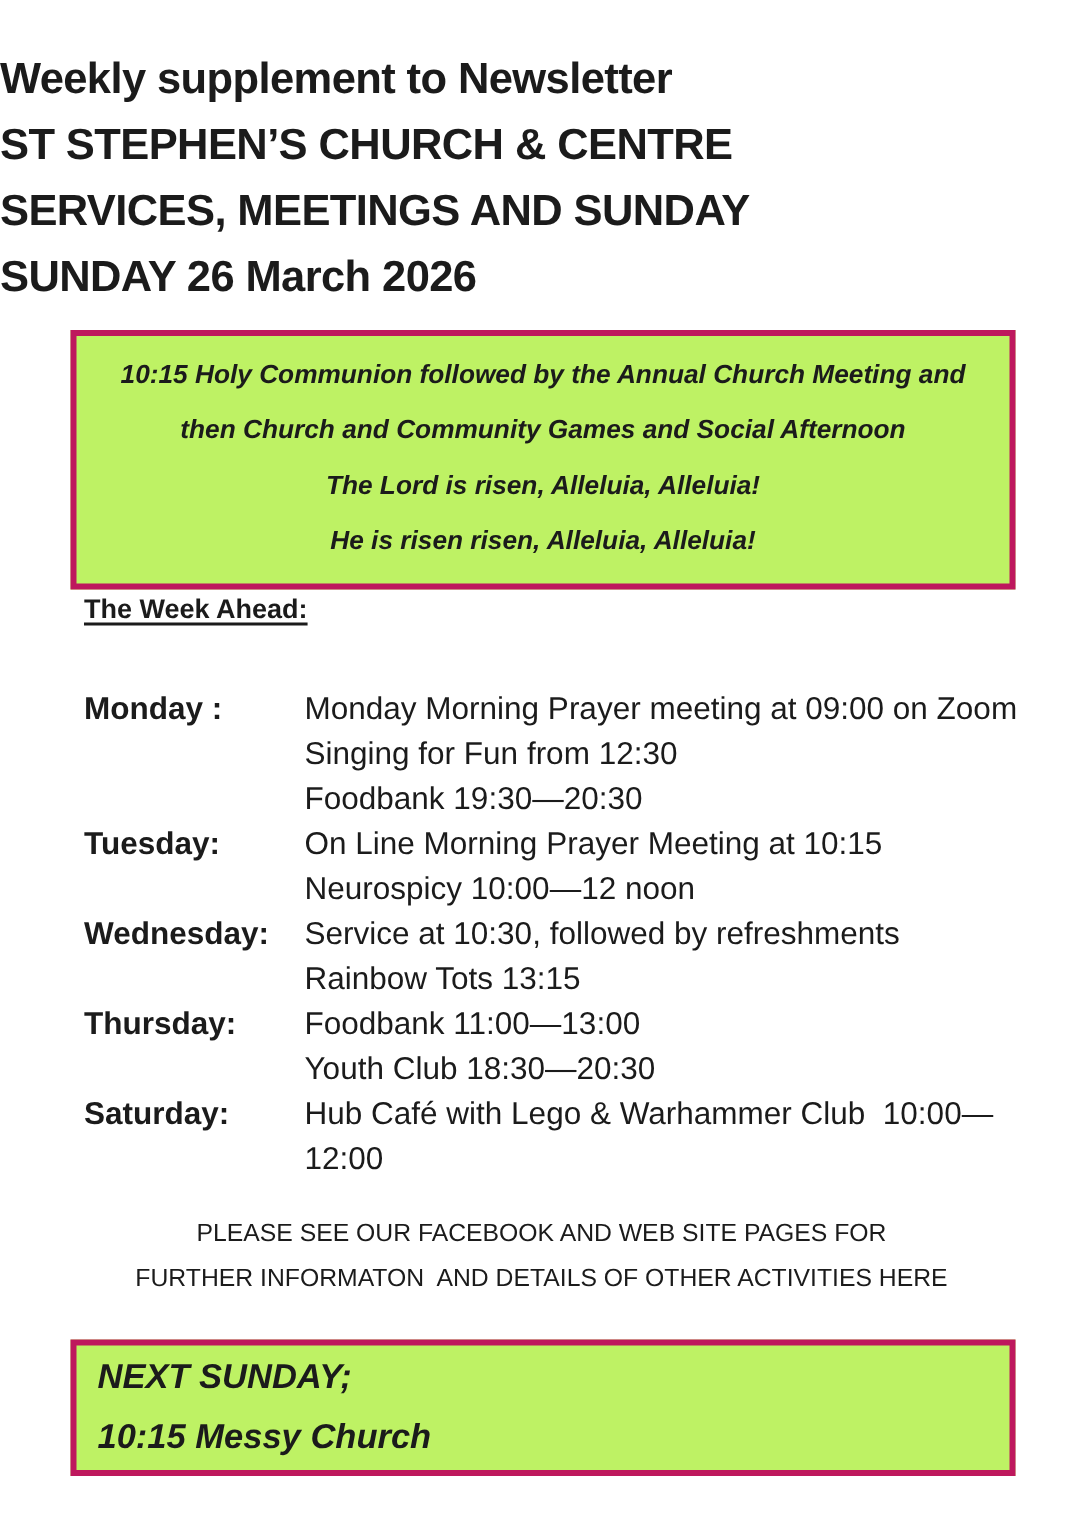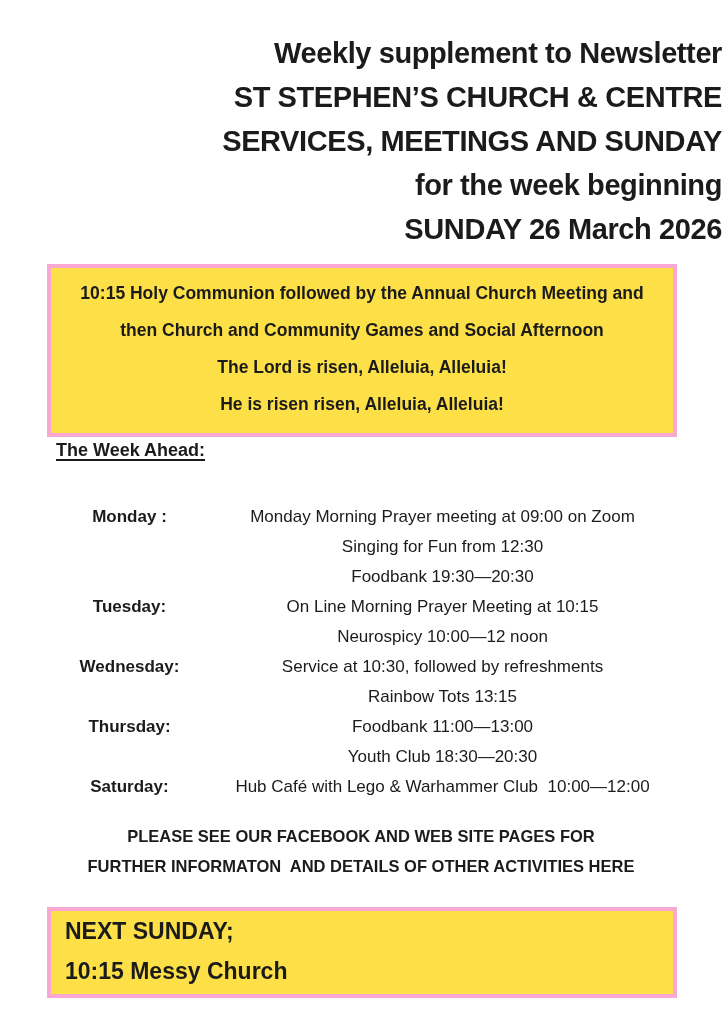"Weekly supplement to Newsletter" .title-block { text-align: right -> left }
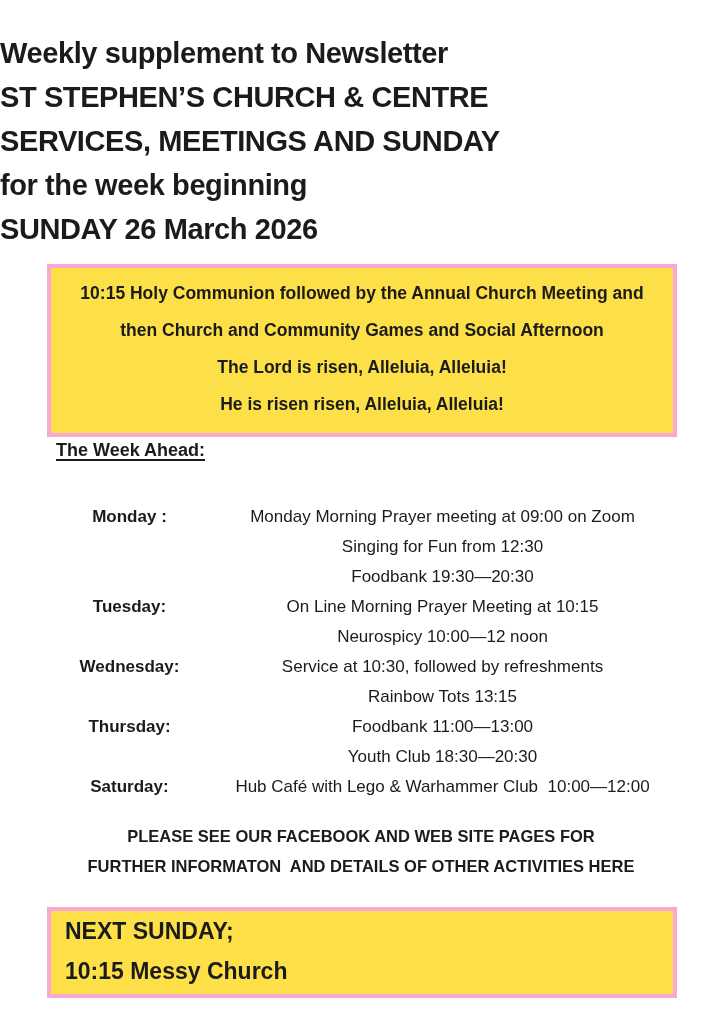"for the week beginning" div.title-line { html: <div>for the week beginning</div> -> none }
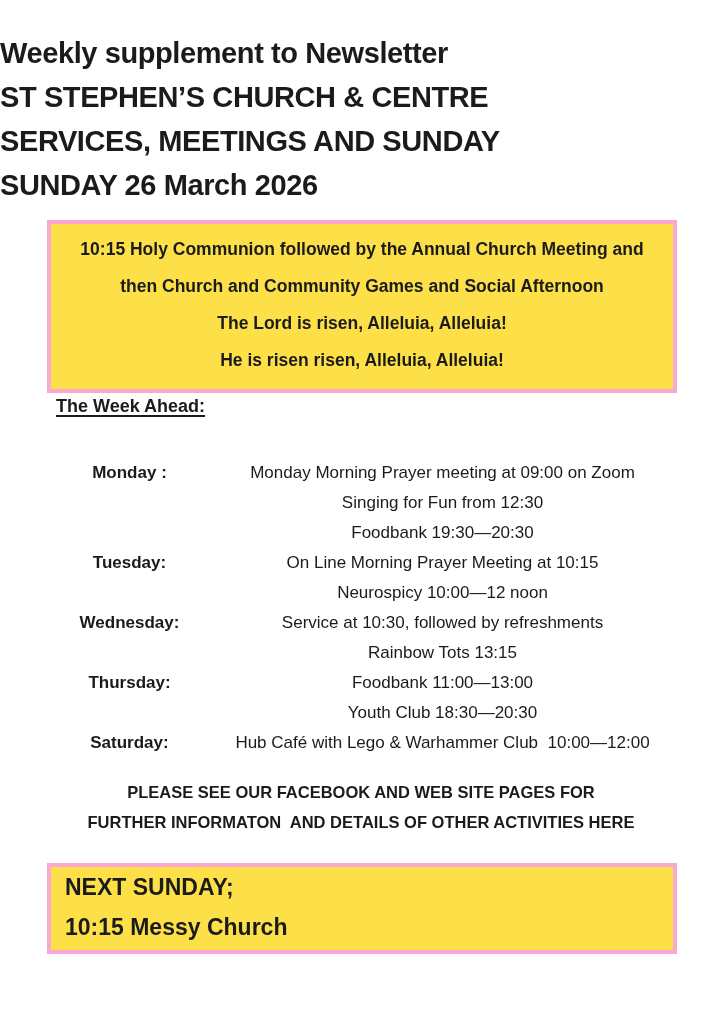"10:15 Holy Communion followed by" .box { background: #fde047 -> #bef264; border: 4px solid #f9a8d4 -> 4px solid #be185d; font-style: none -> italic }
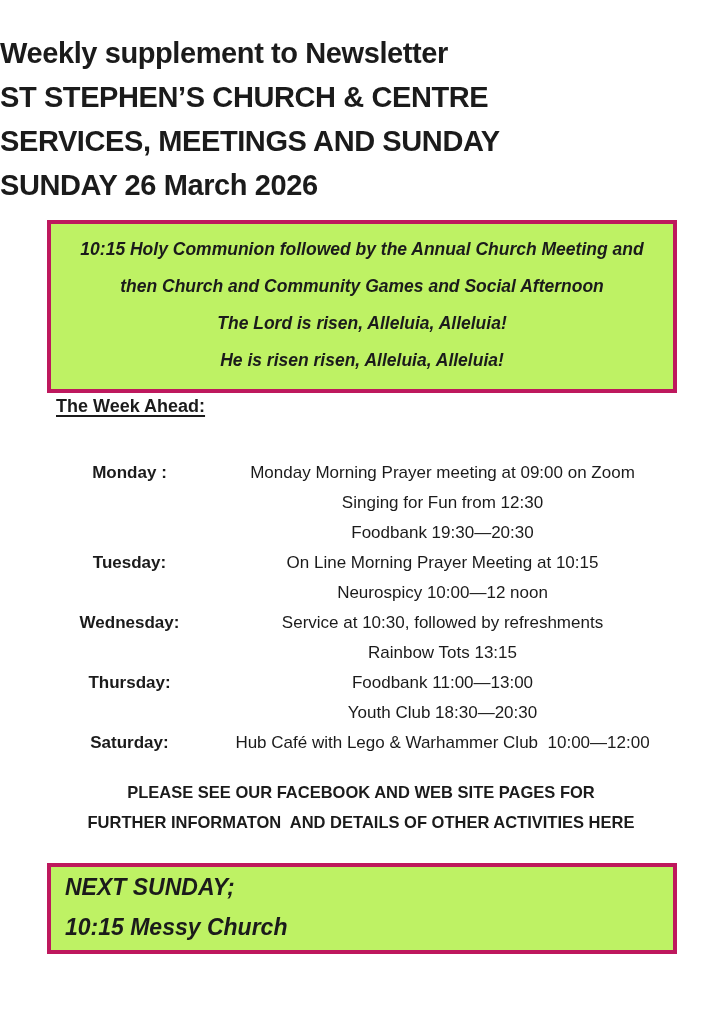"Monday :" .schedule-row { font-size: 17px -> 21px; text-align: center -> none }
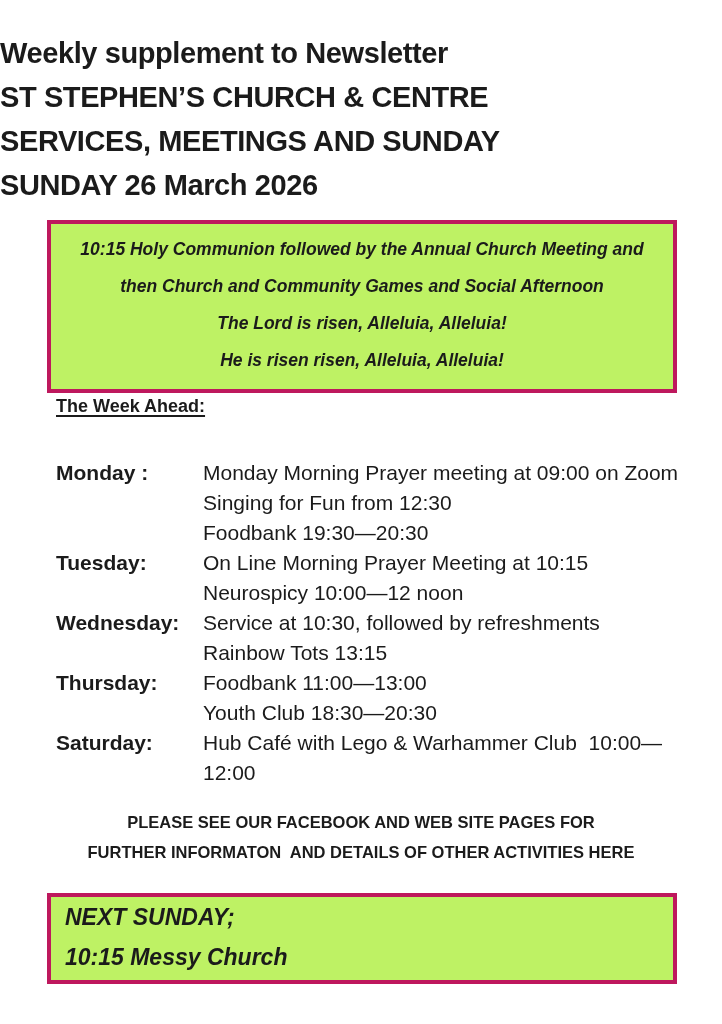"PLEASE SEE OUR FACEBOOK AND" .notice p { font-weight: bold -> normal }
